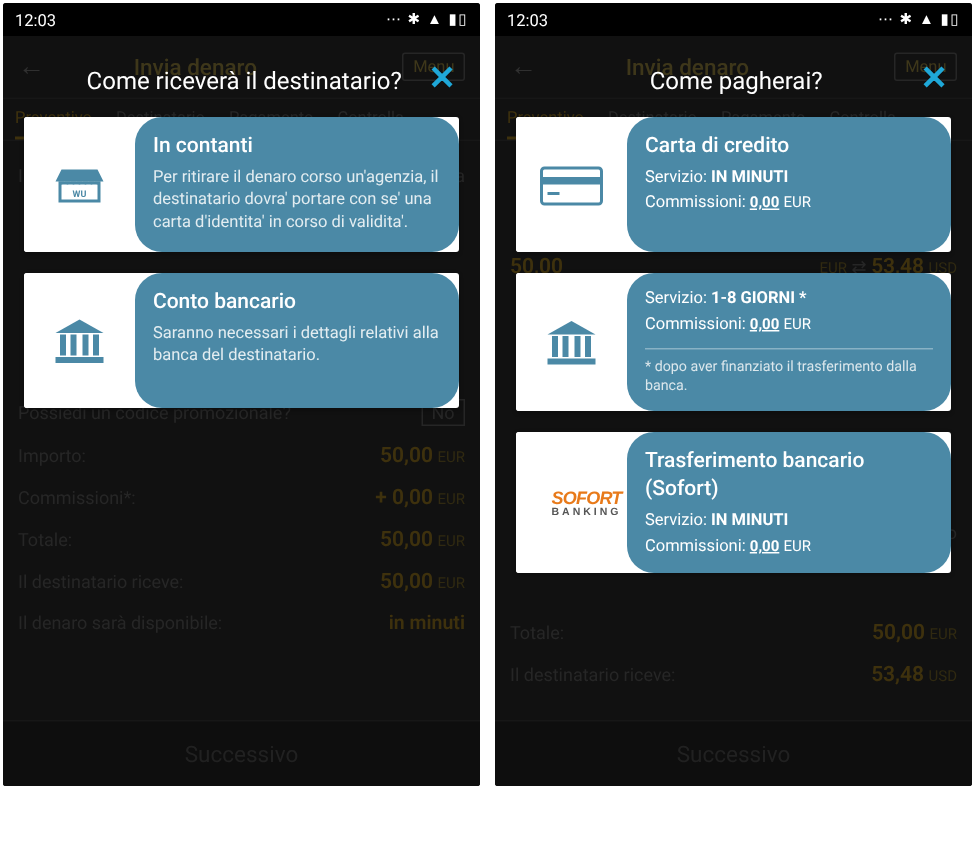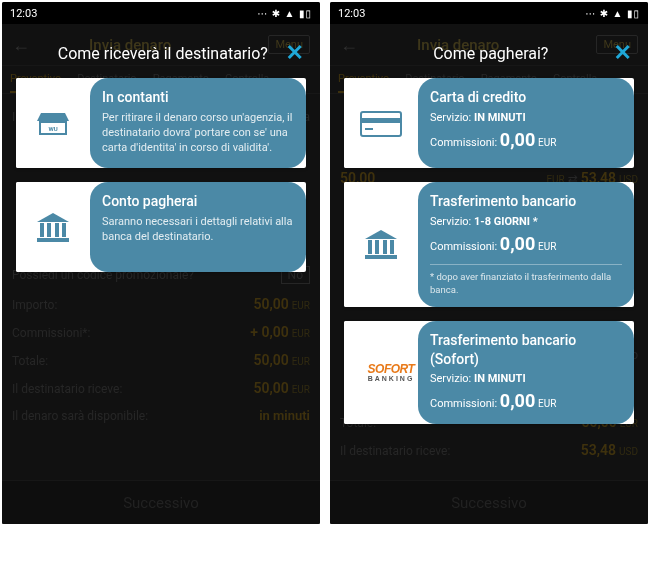"0,00" .comm .amt { font-size: 18px -> 10px; text-decoration: none -> underline }
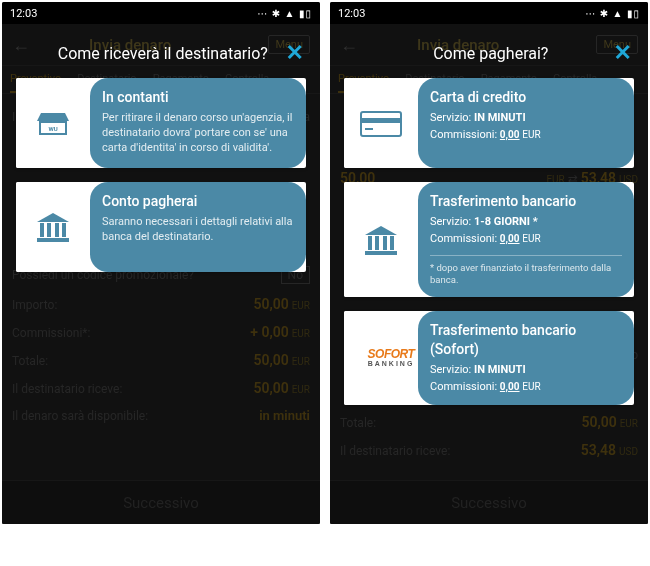"Conto pagherai" div.card-title { text: pagherai -> bancario }
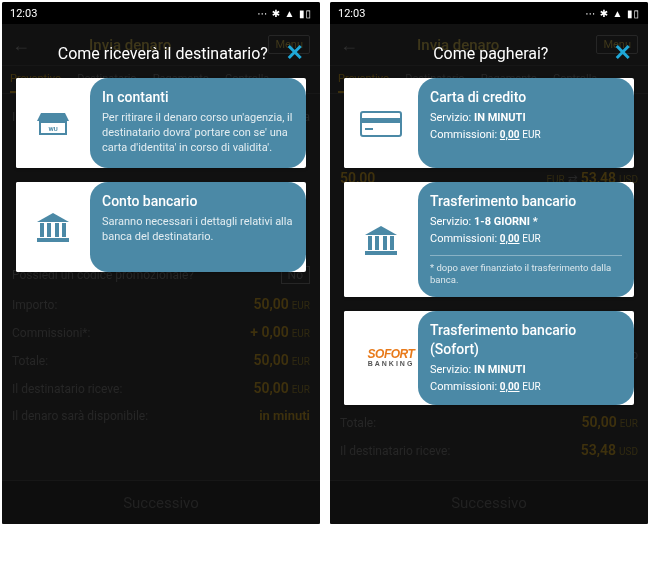"Trasferimento bancario" div.card-title { html: <div>Trasferimento bancario</div> -> none }
